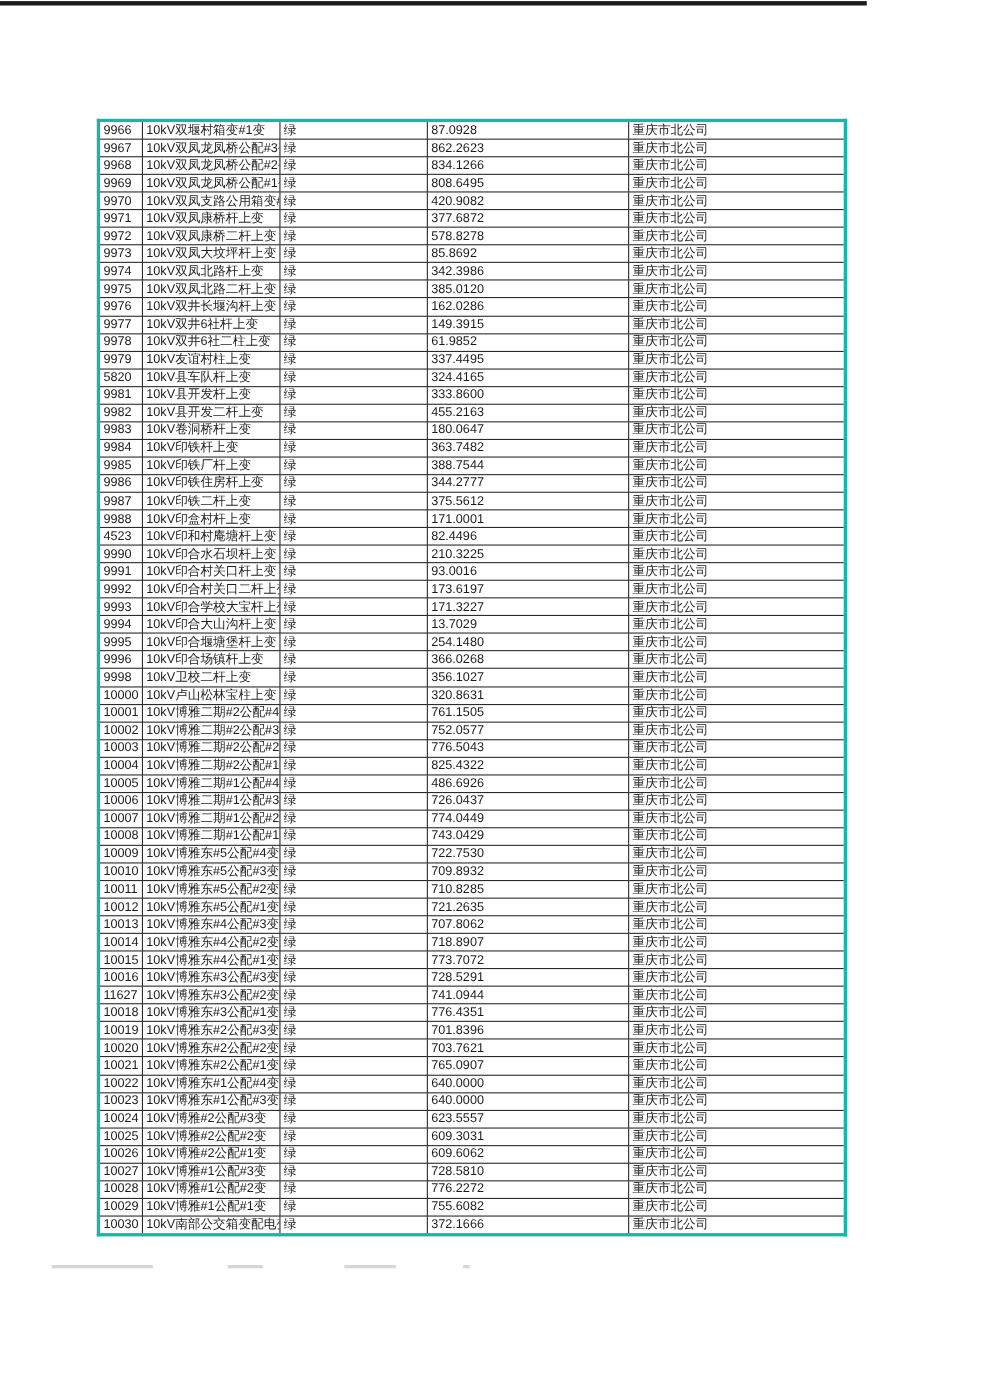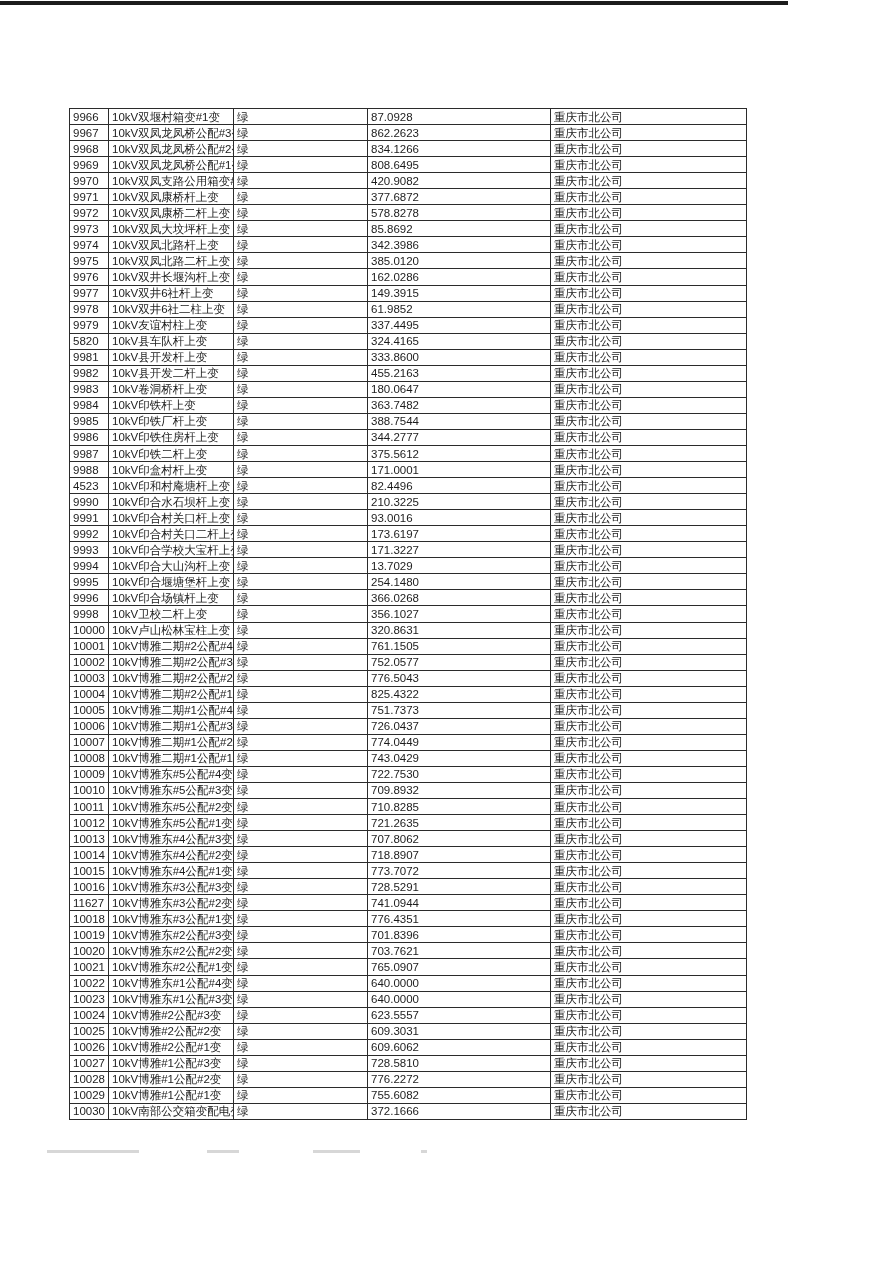"9966" table.sheet { border: 1px solid #14b8a6 -> 3px solid #14b8a6; left: 69px -> 88px }
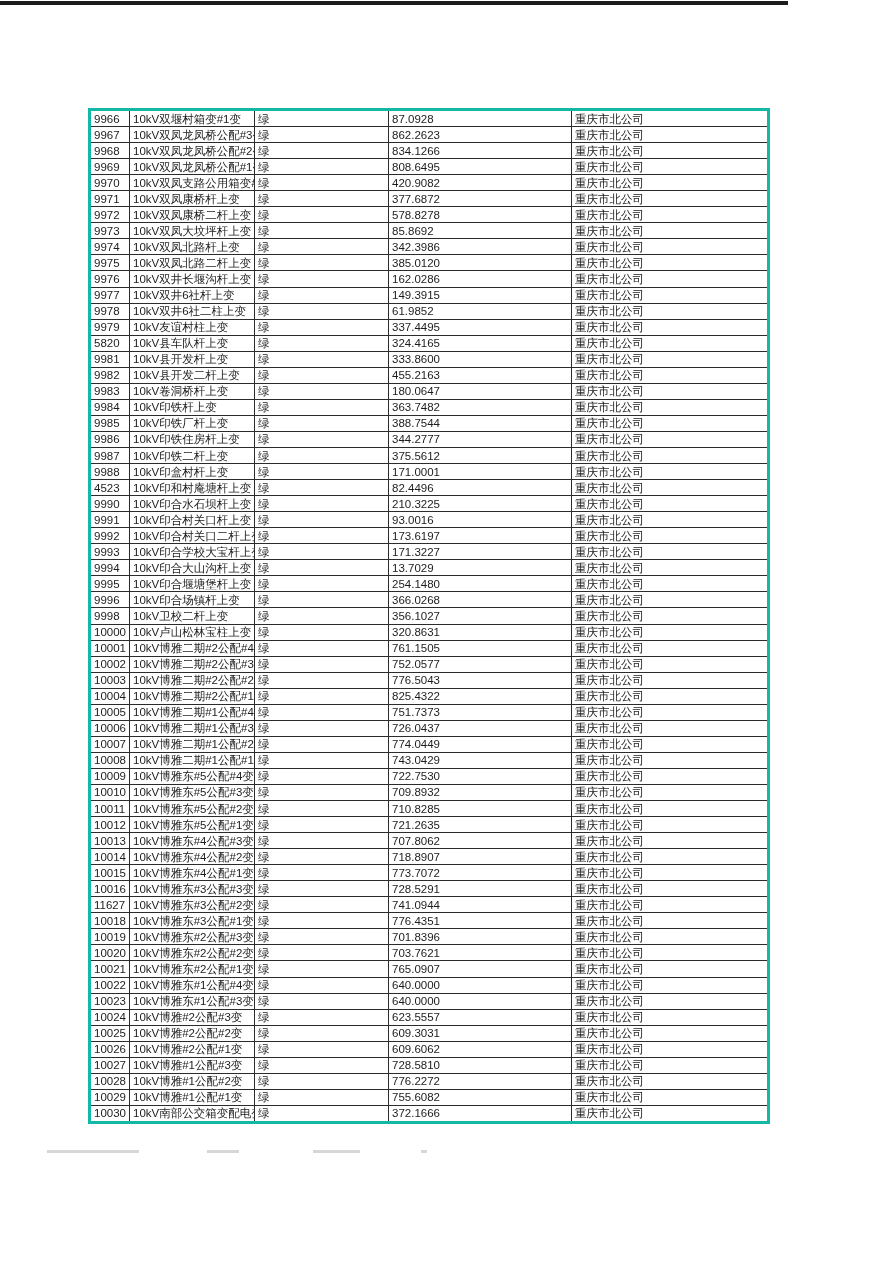"751.7373" td.c3 { text: 751.7373 -> 486.6926 }
